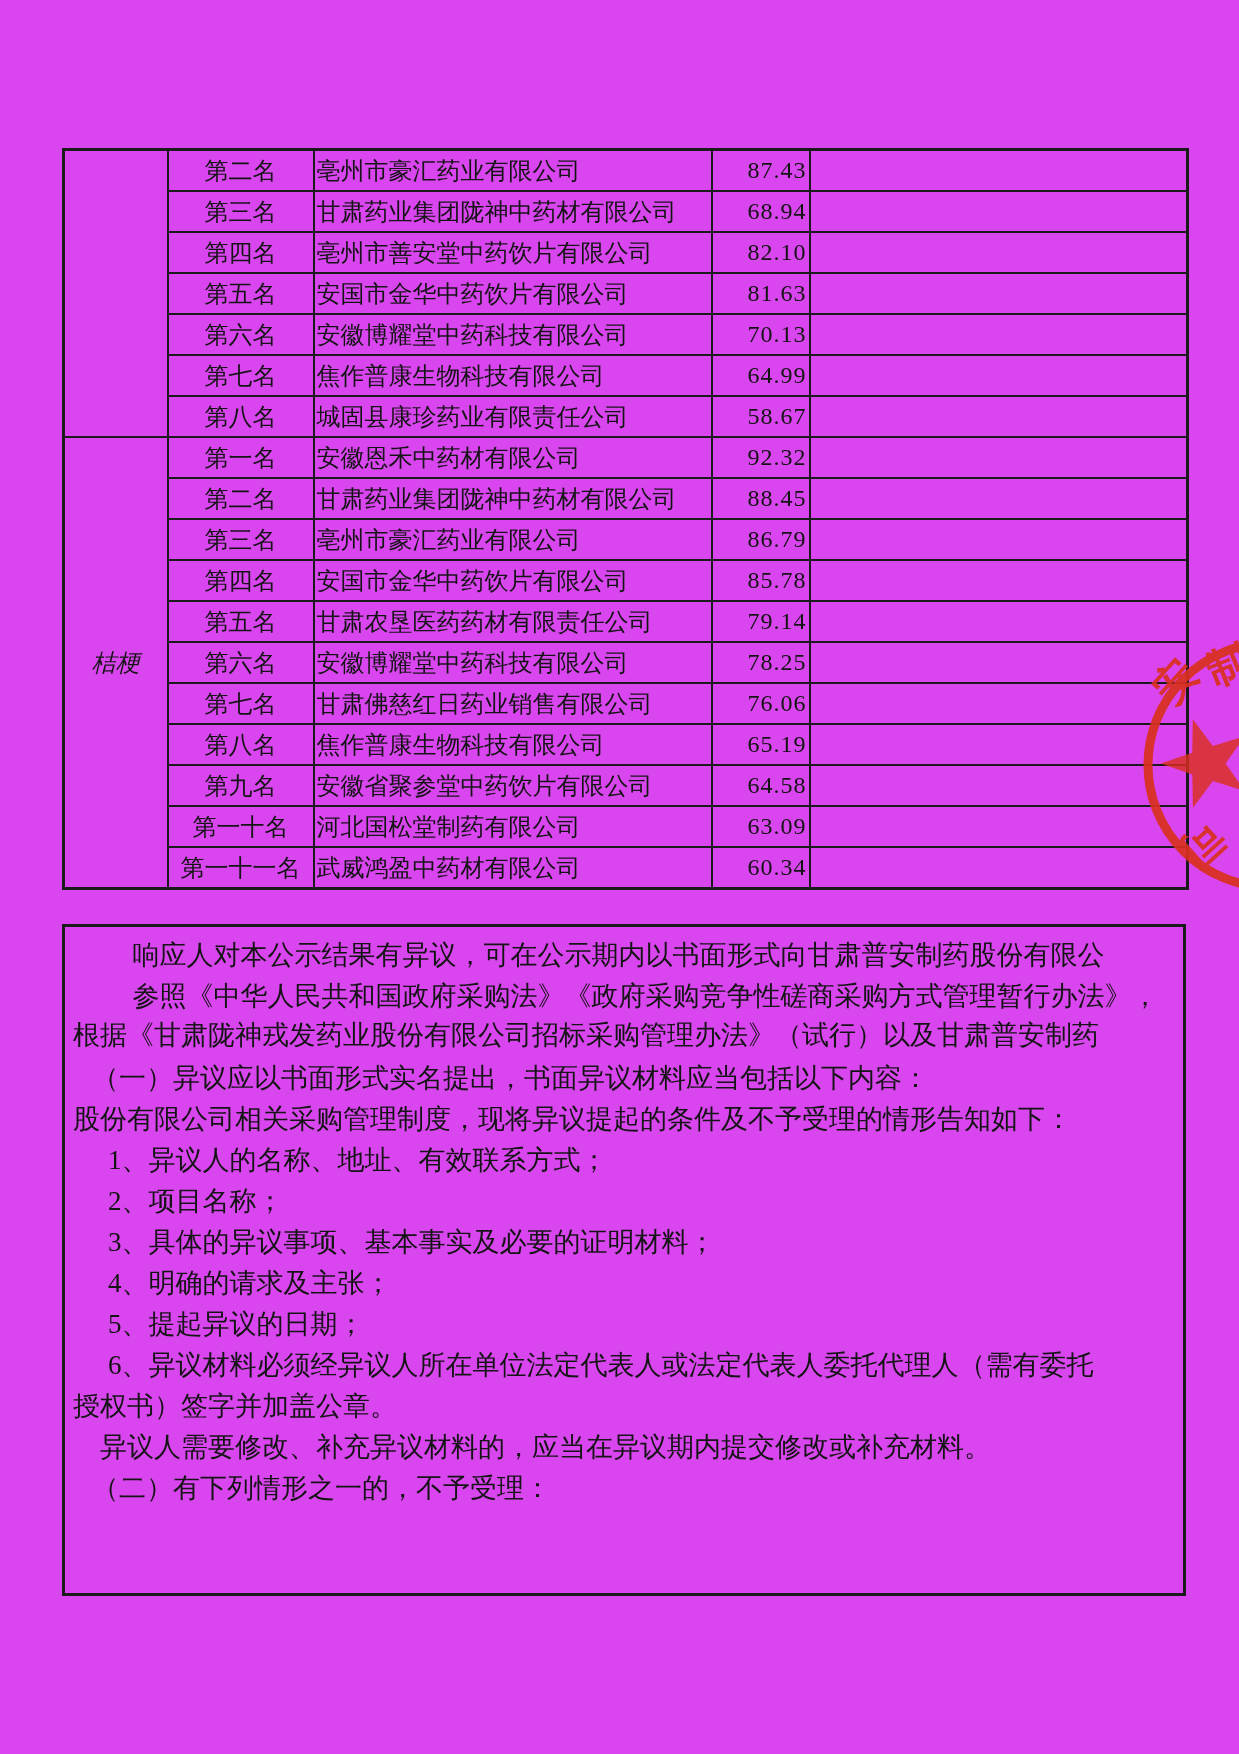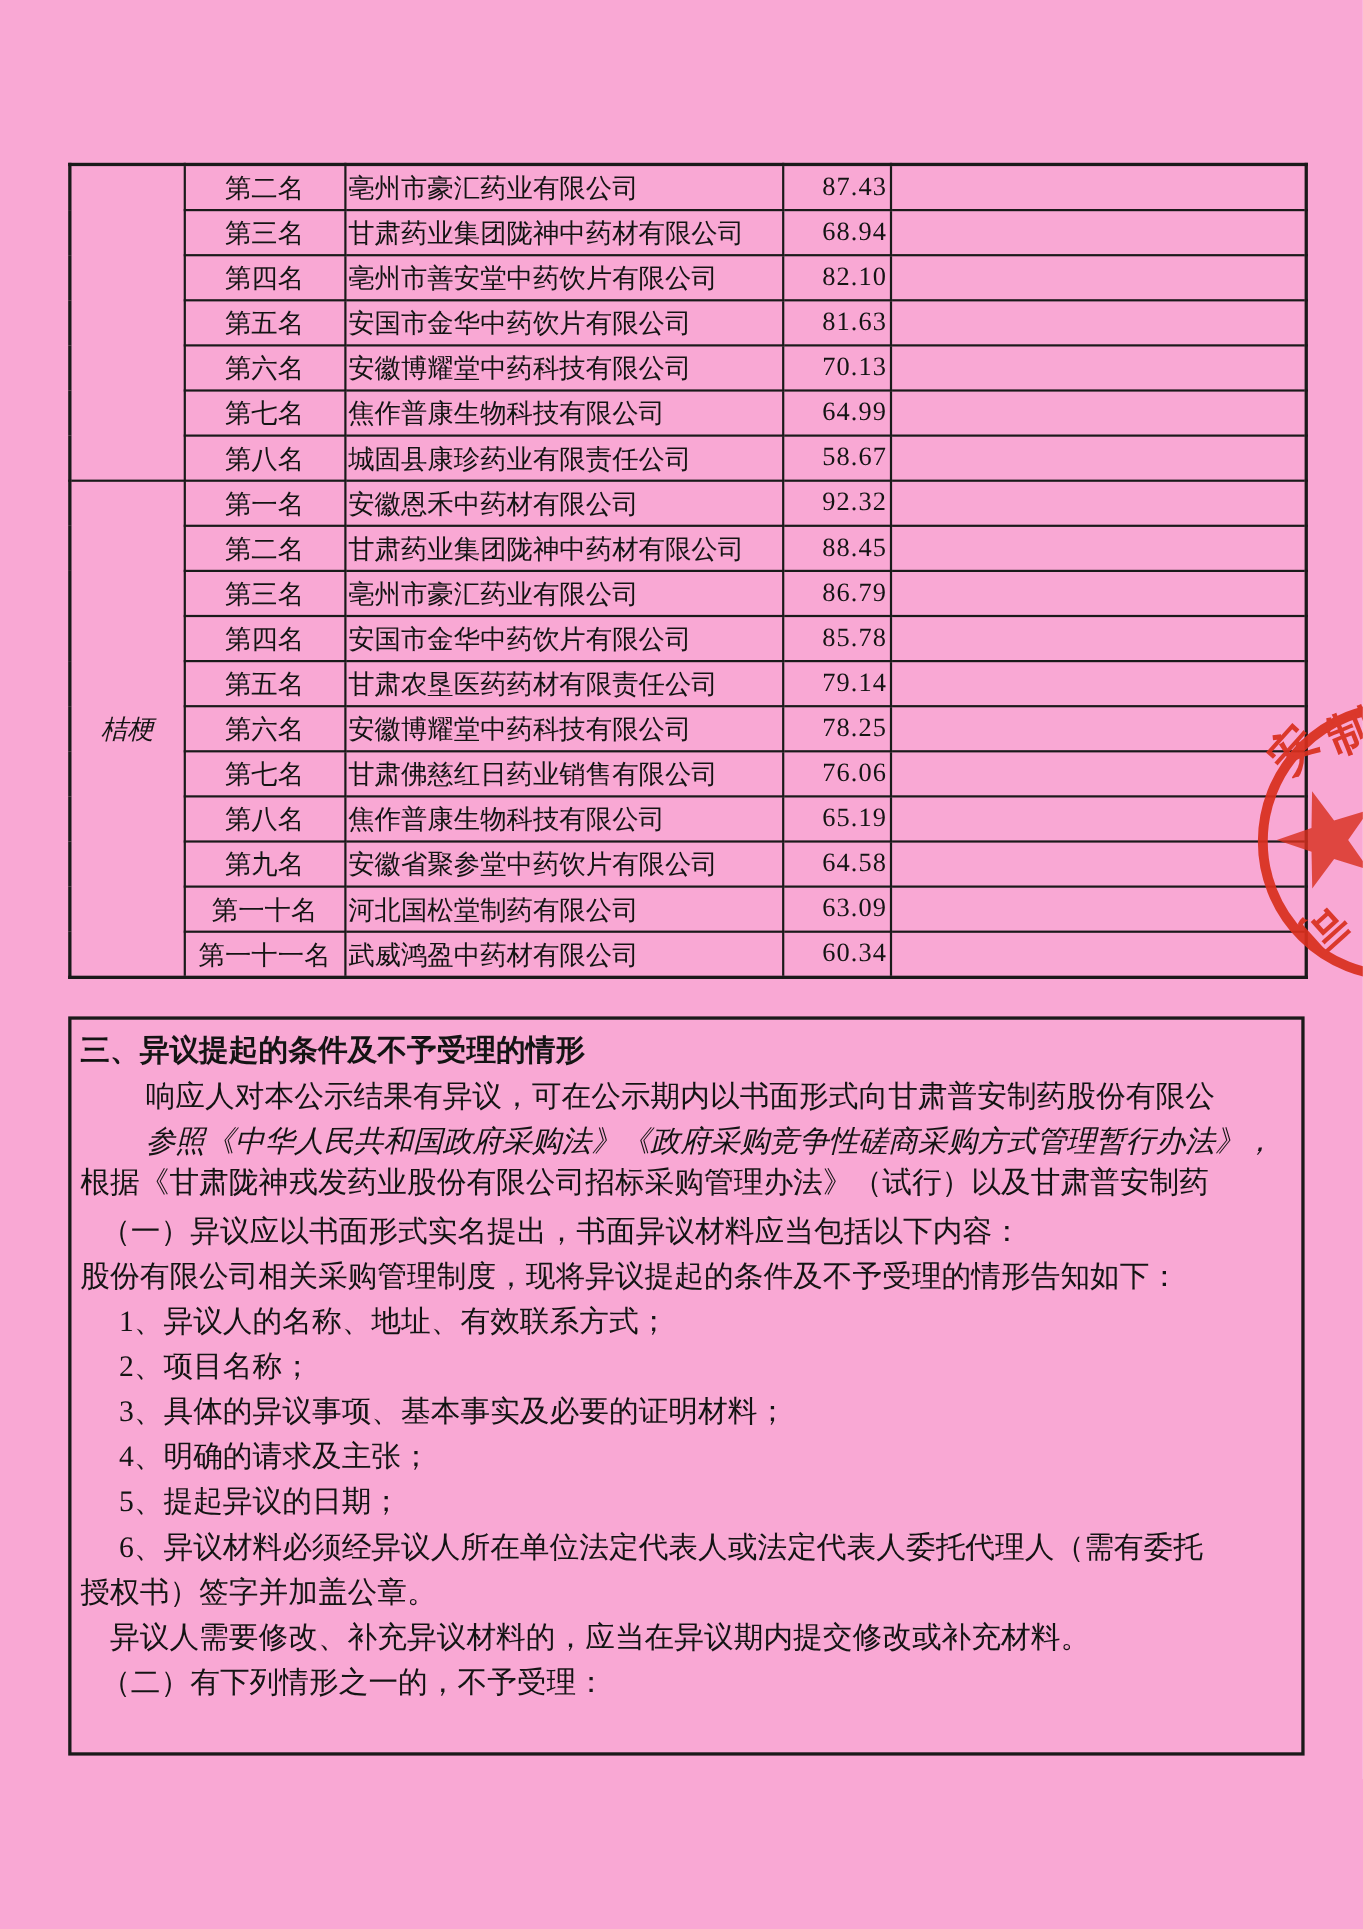"第二名" .sheet { background: #f9a8d4 -> #d946ef }
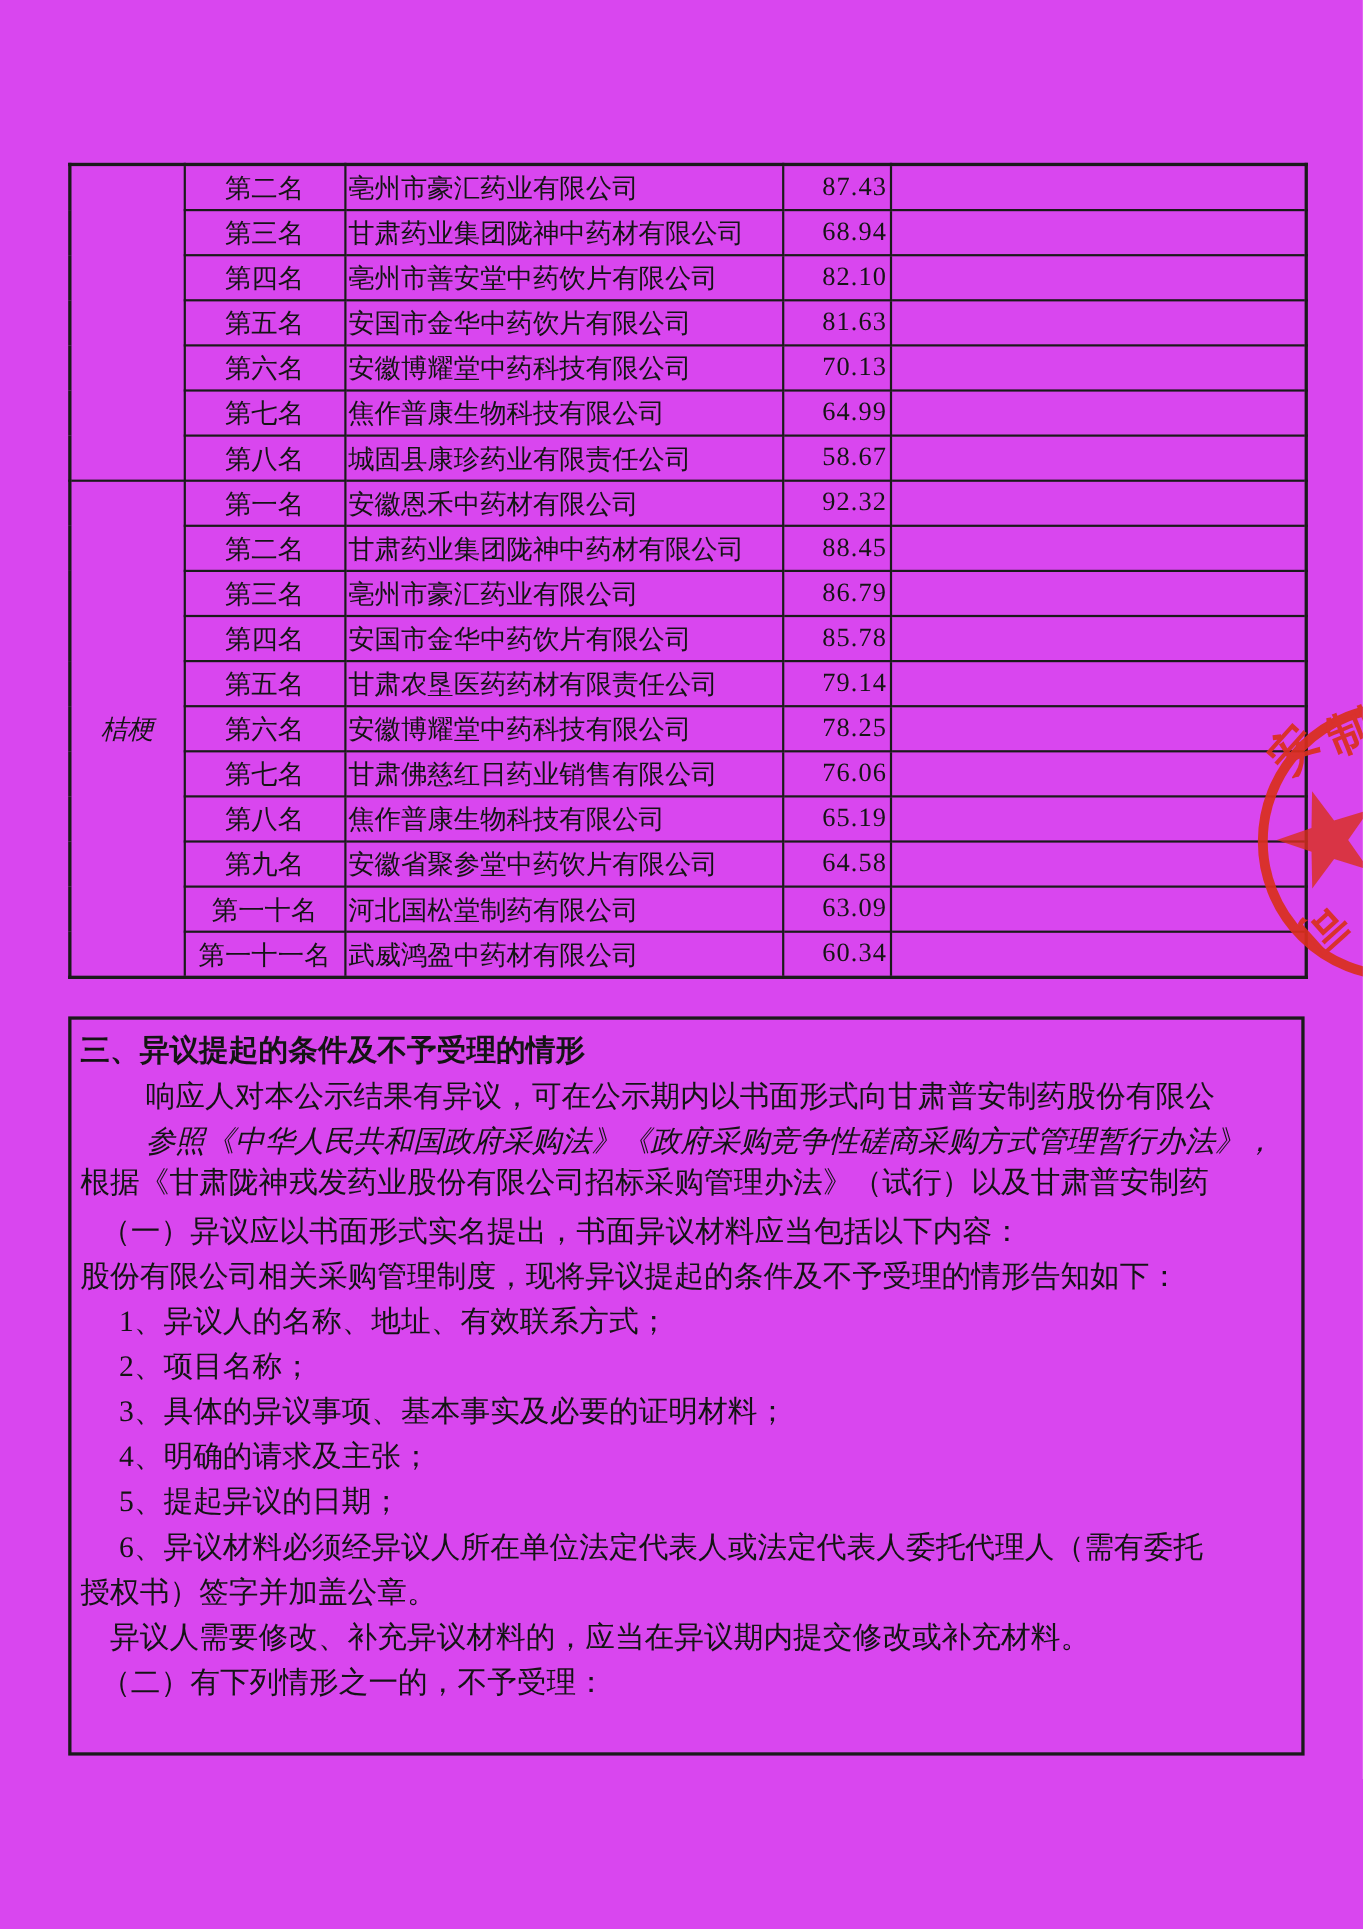"三、异议提起的条件及不予受理的情形" div.nline { html: <div>三、异议提起的条件及不予受理的情形</div> -> none }
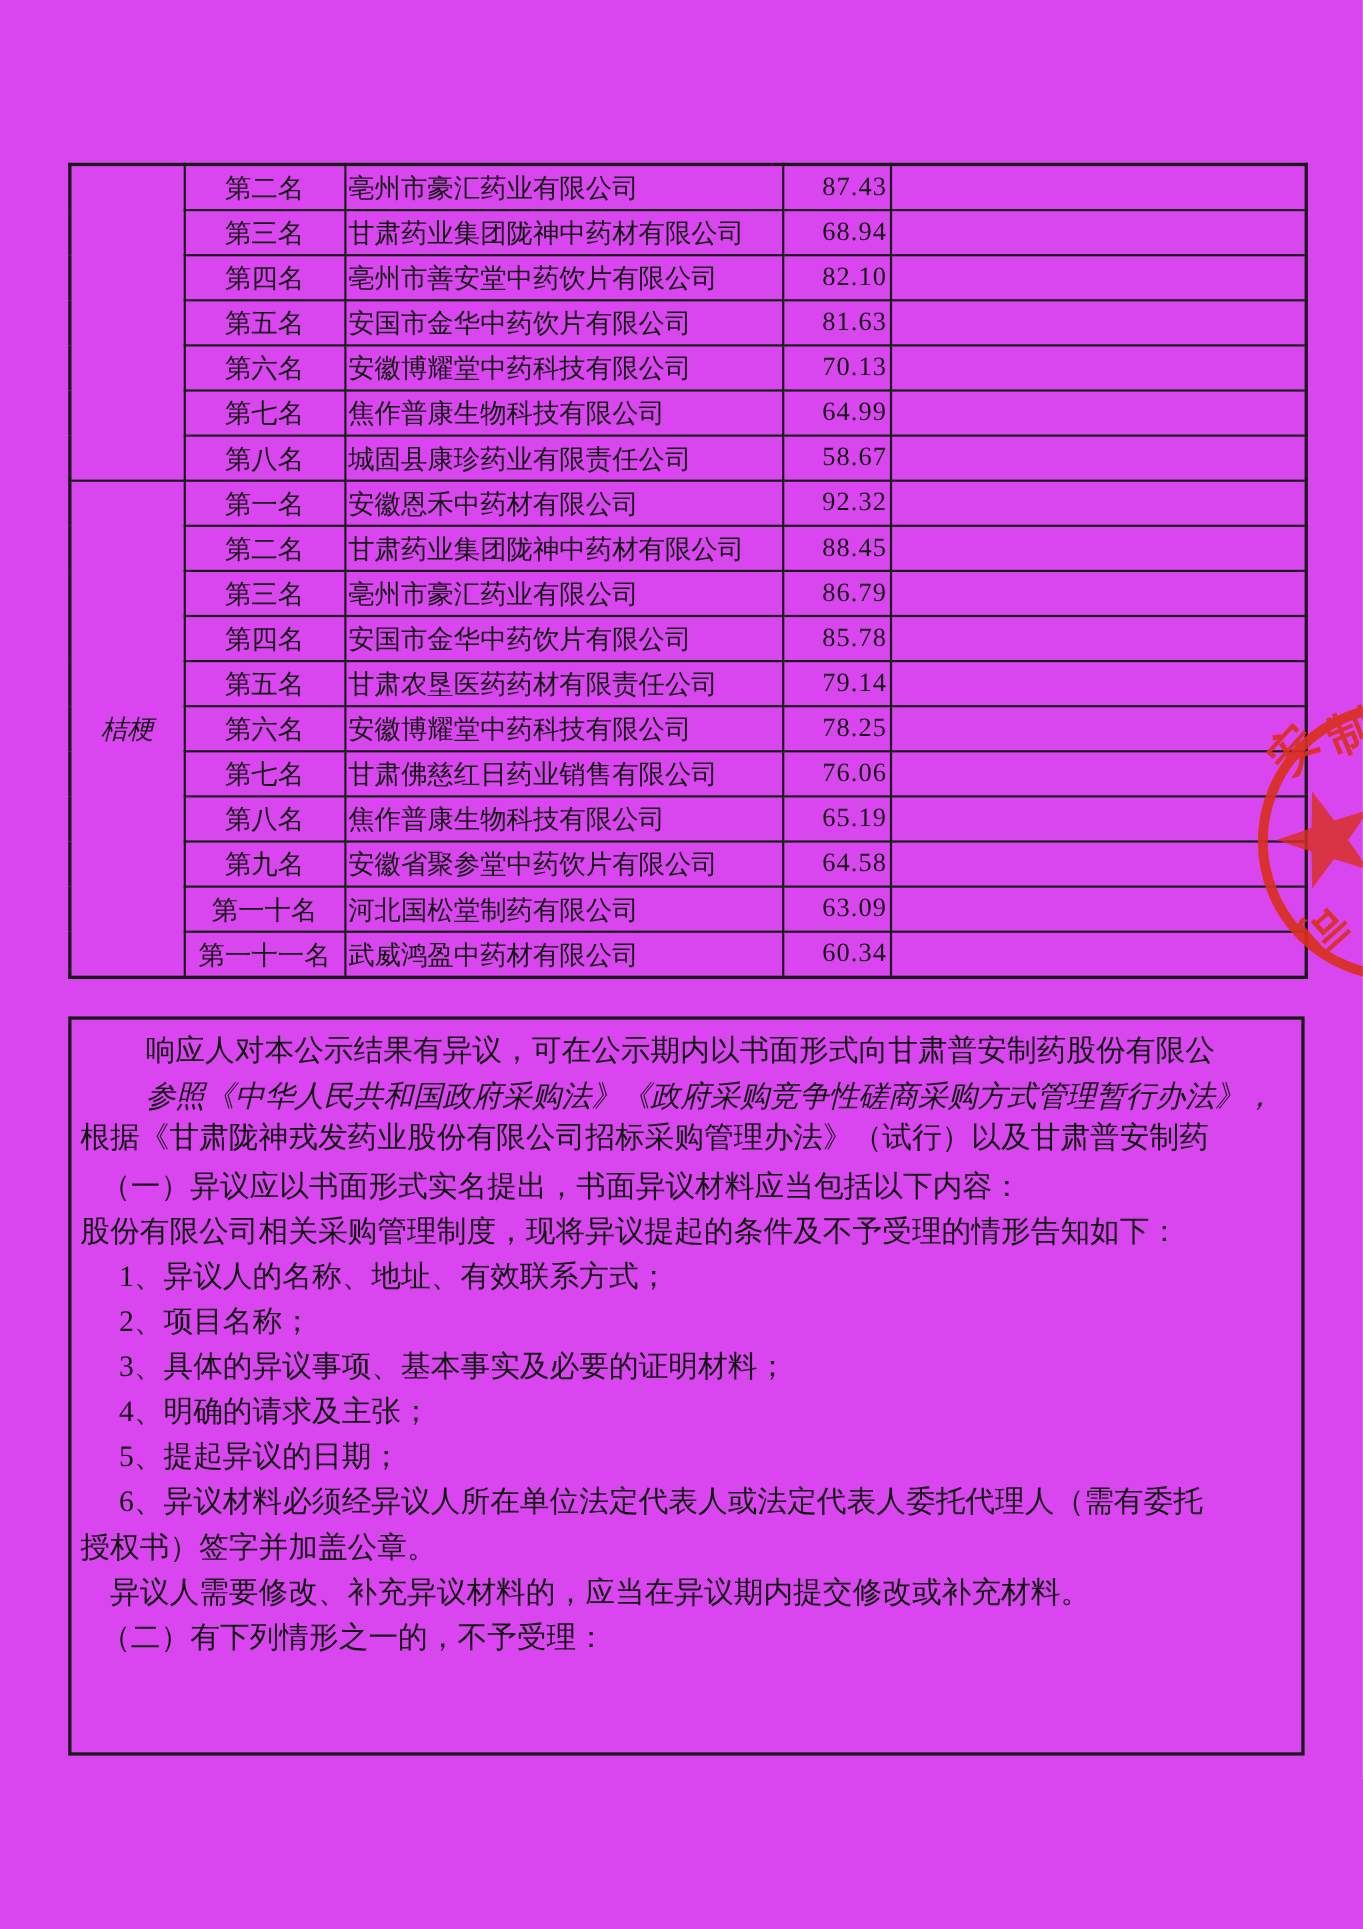"参照《中华人民共和国政府采购法》《政府采购竞争性磋商采购方式管理暂行办法》，" div.nline { font-style: italic -> none }
